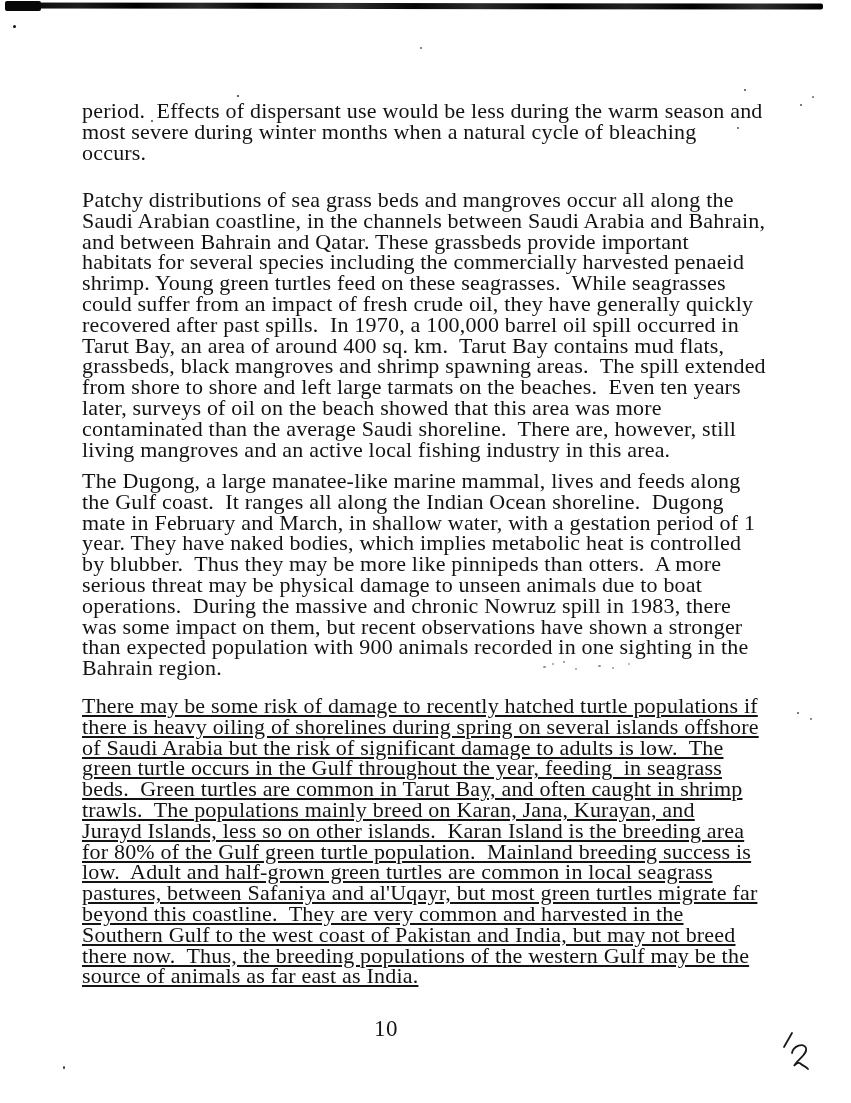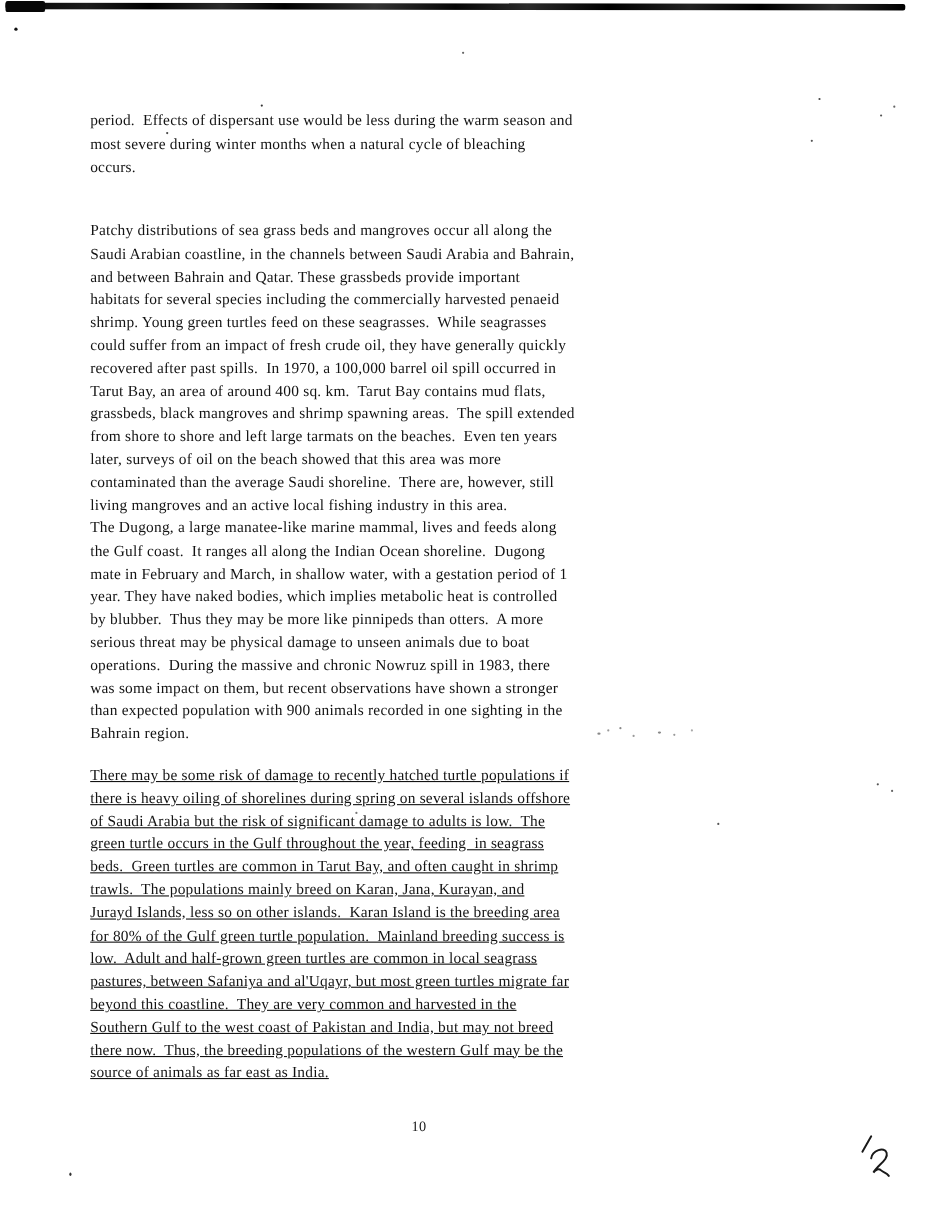"period. Effects of dispersant use" .para { font-size: 14px -> 22px }
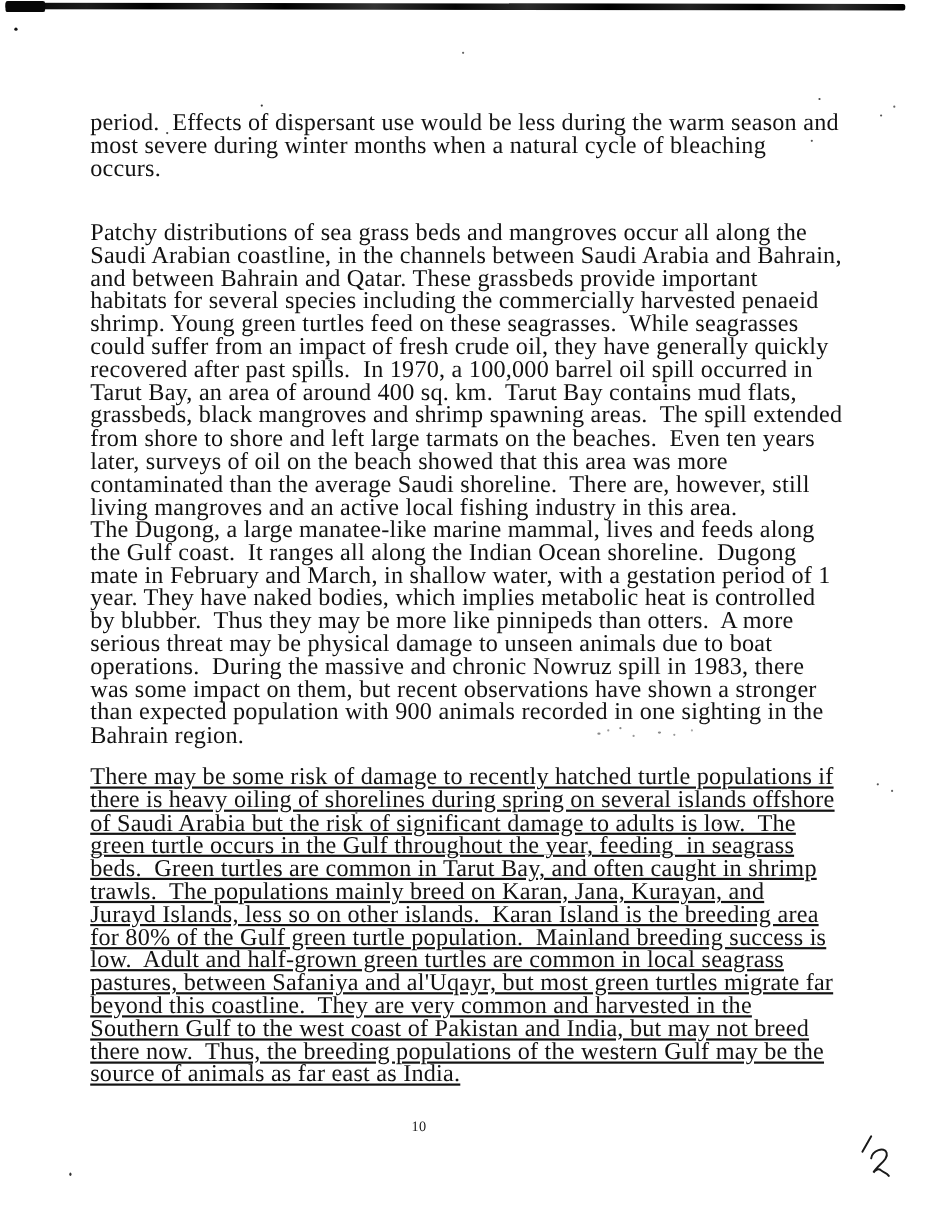"Patchy distributions of sea grass" .p2 { top: 201px -> 190px }
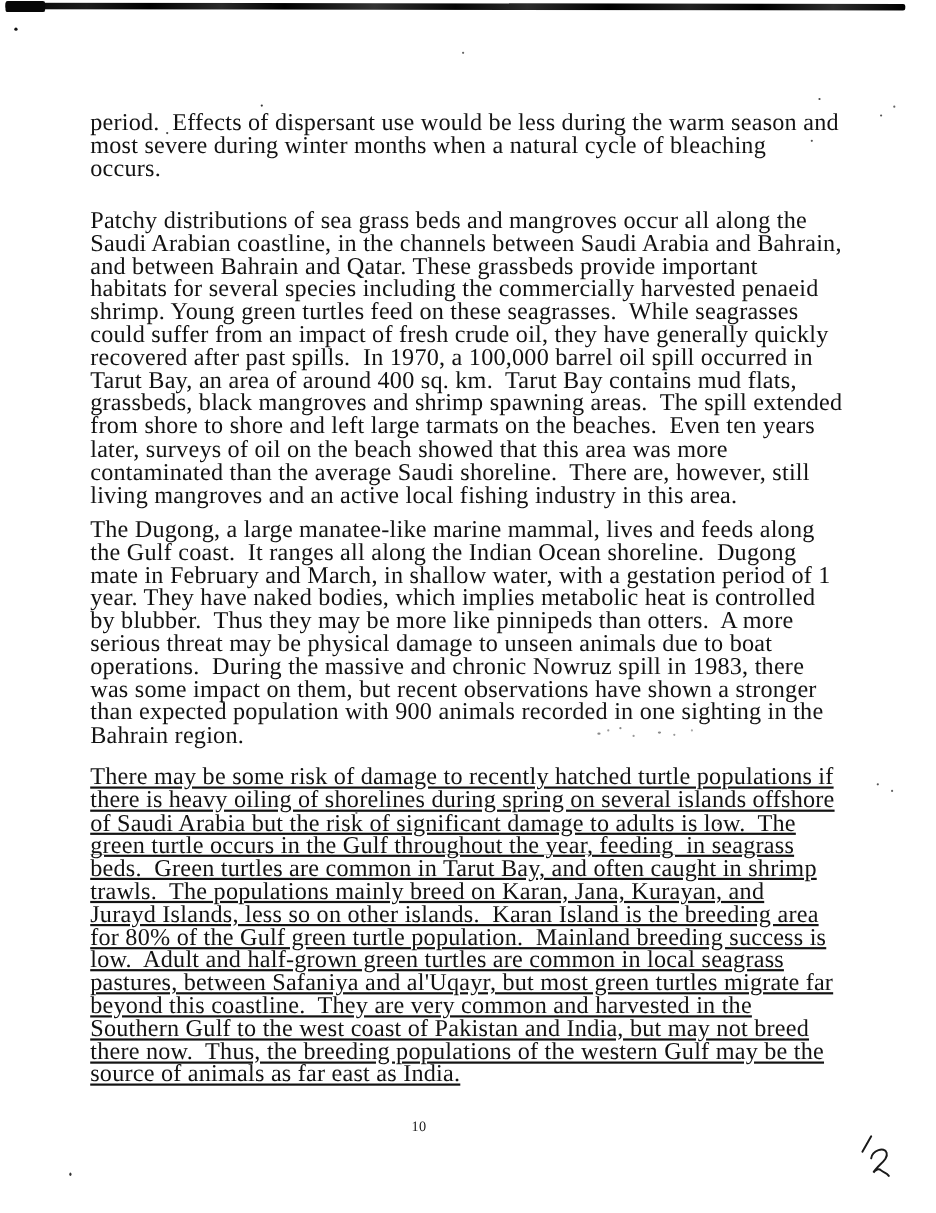"10" .page-number { font-size: 13px -> 23px }
